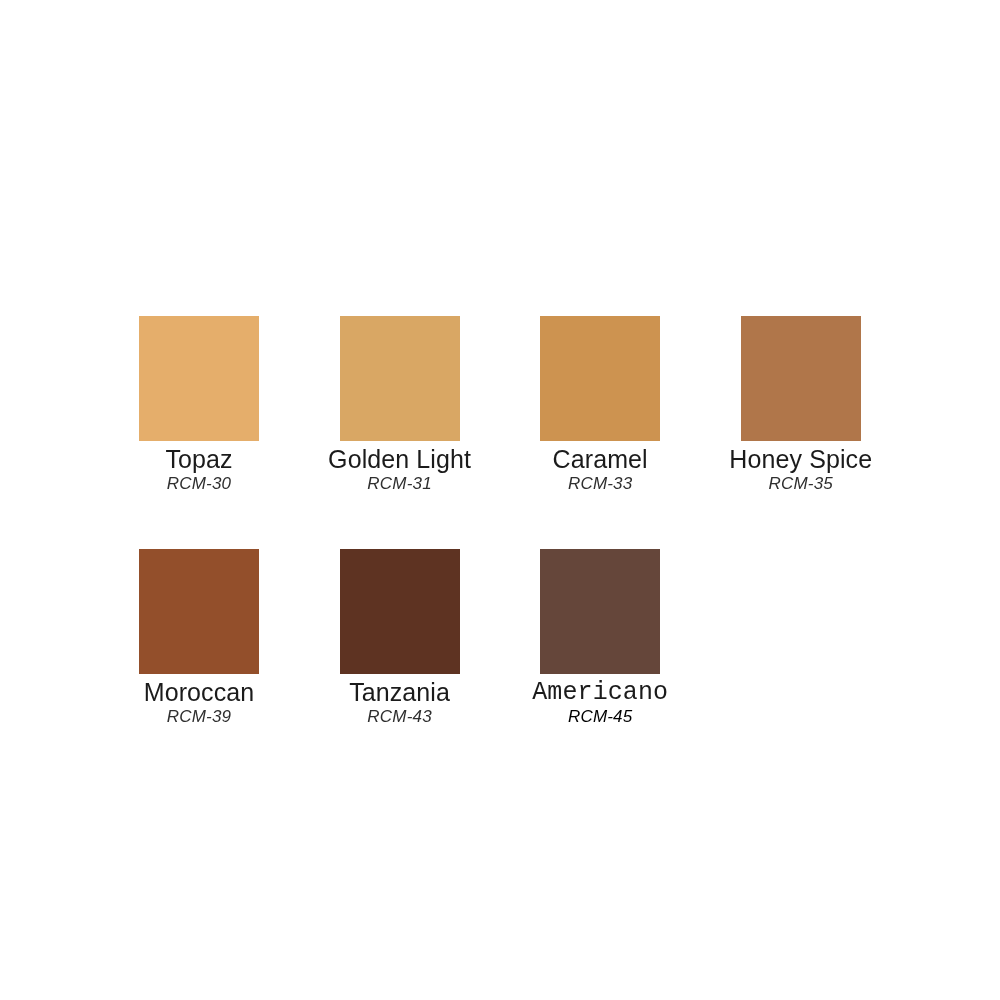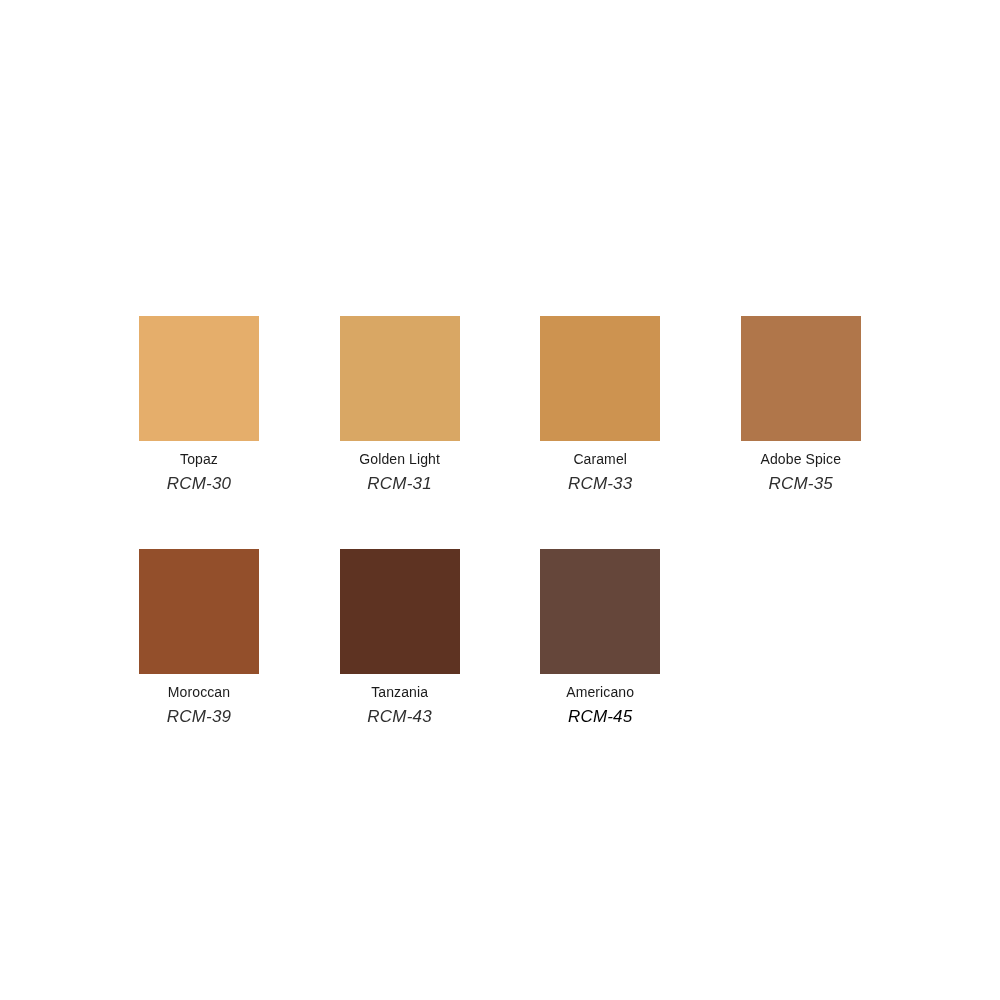"Topaz" .swatch-name { font-size: 14px -> 25px }
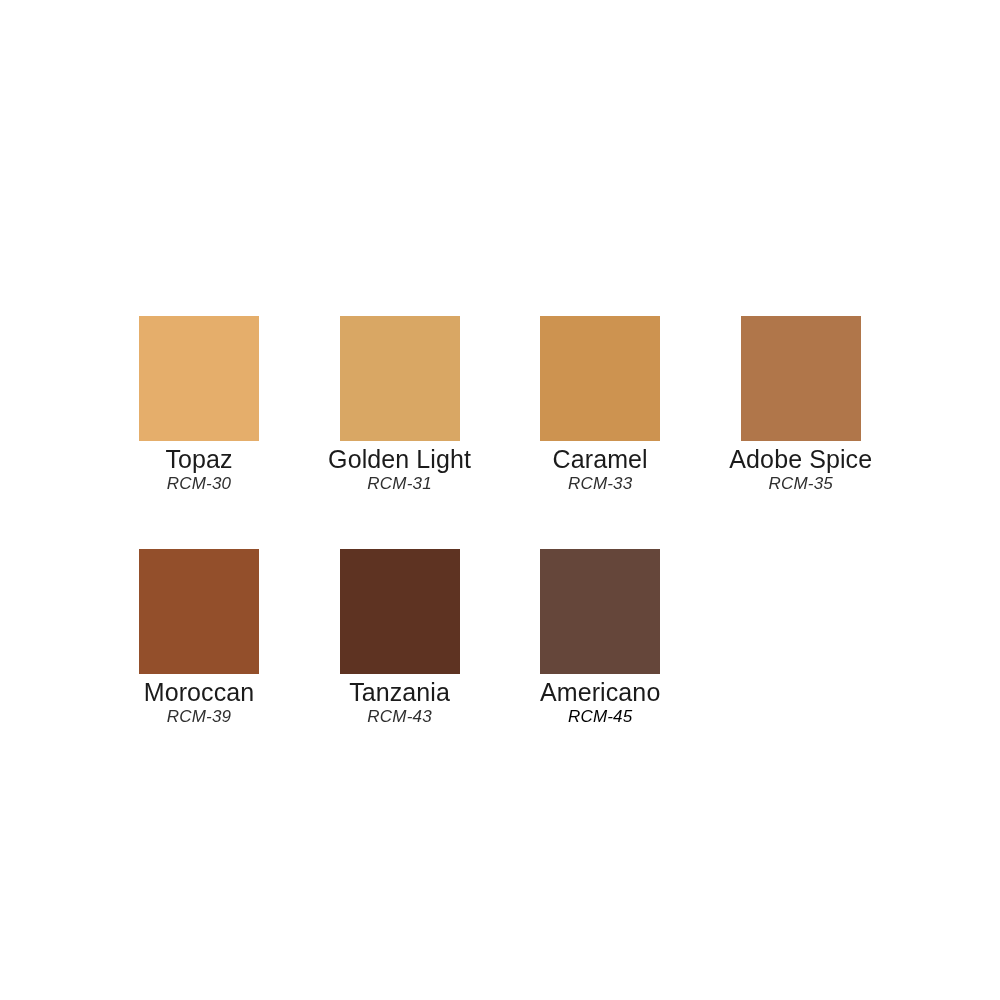"Adobe Spice" span.swatch-name { text: Adobe -> Honey }
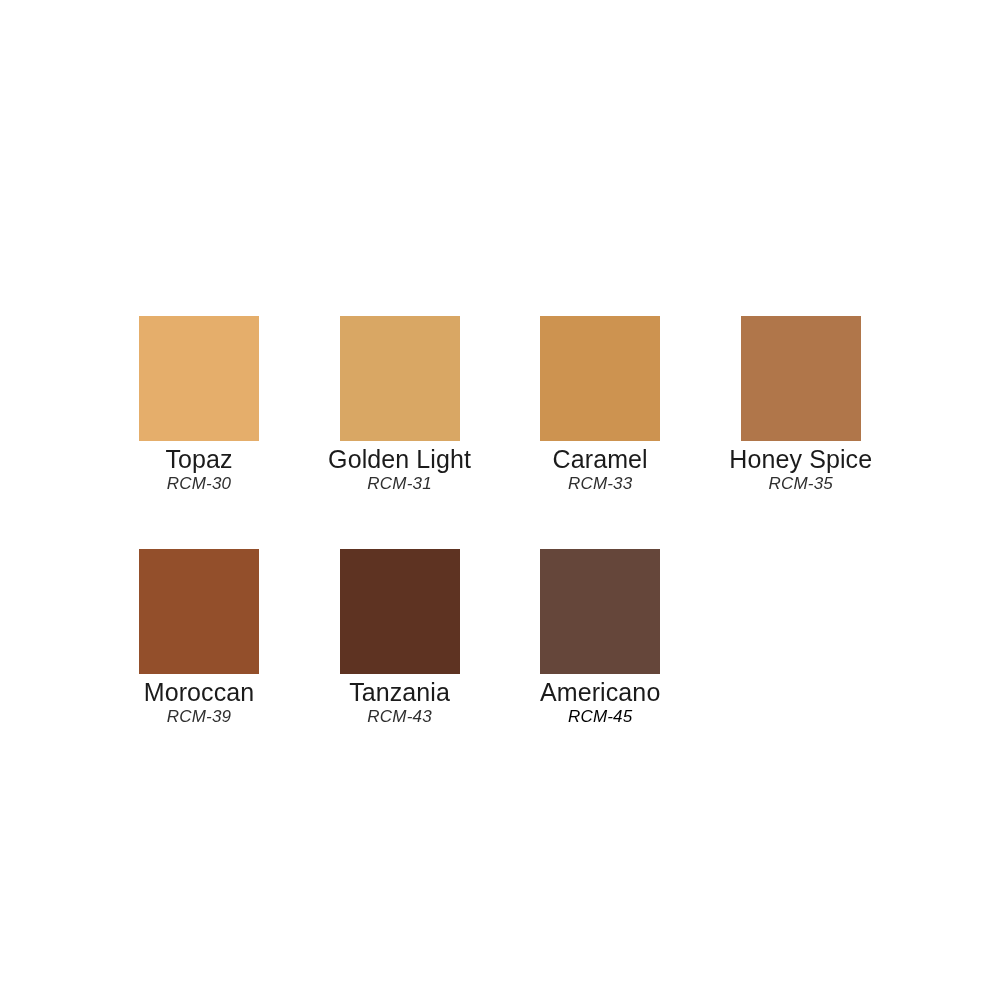"Americano" span.swatch-name { font-family: none -> Liberation Mono, monospace }
